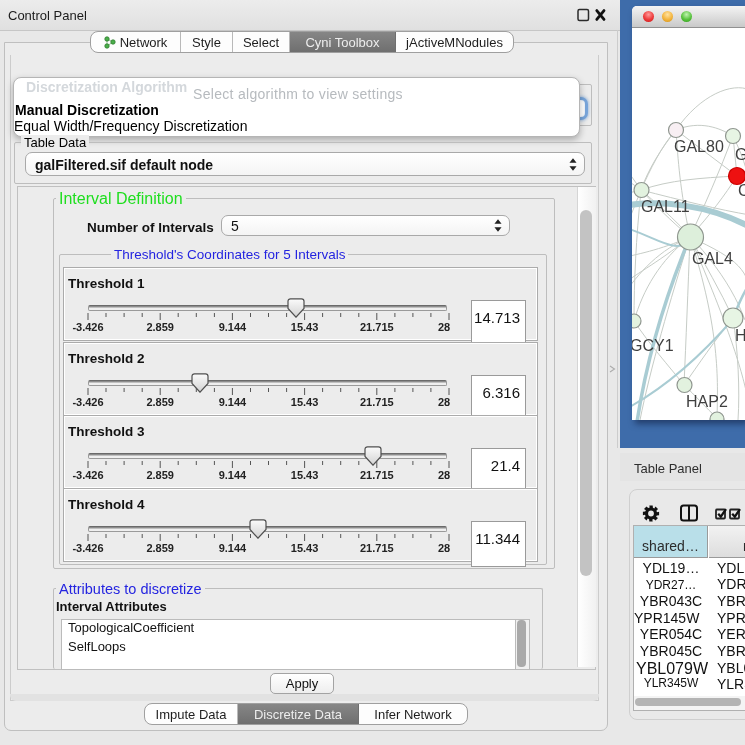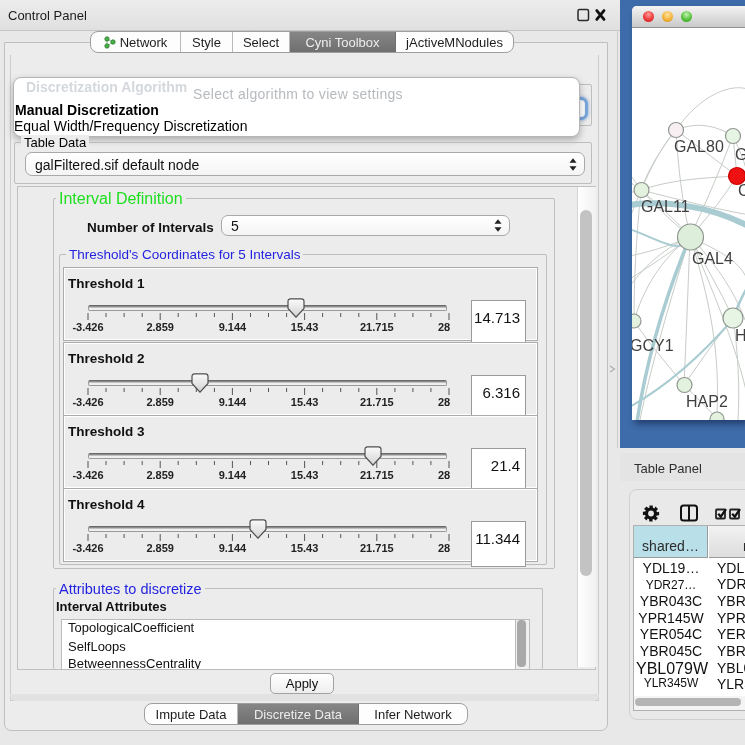"galFiltered.sif default node" div.abs { font-weight: none -> bold }
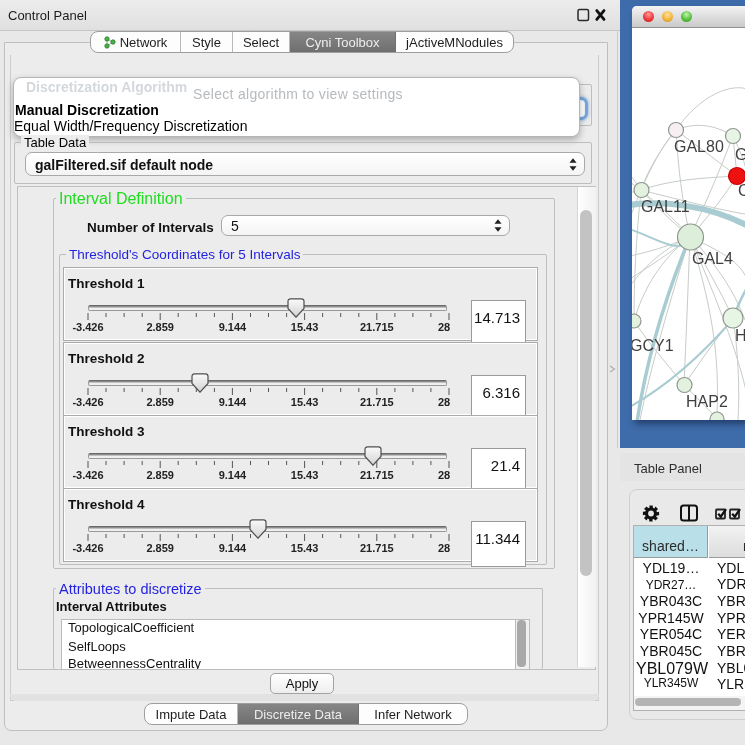"Threshold's Coordinates for 5 Intervals" div.ttl { margin-left: none -> 45px }
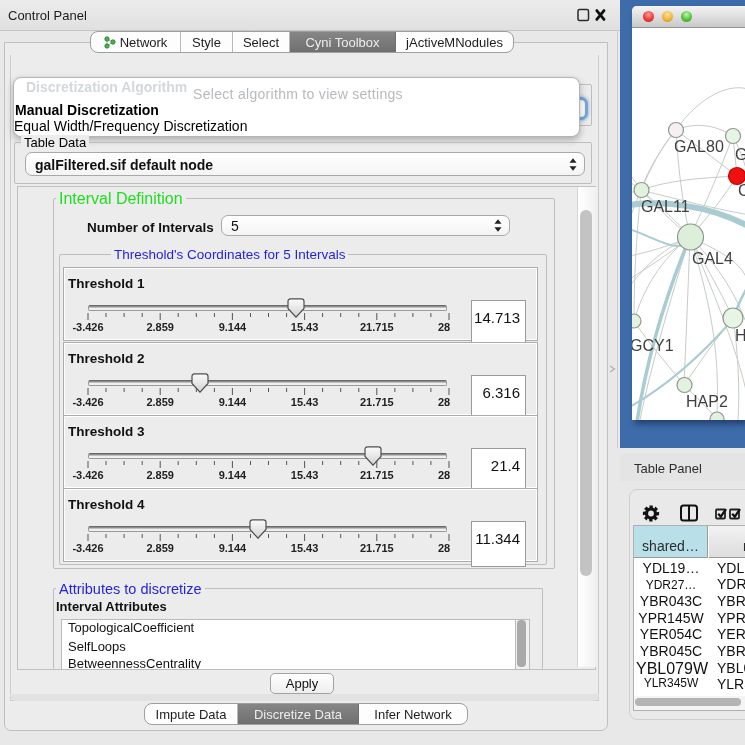"YPR145W" div { text-align: center -> left }
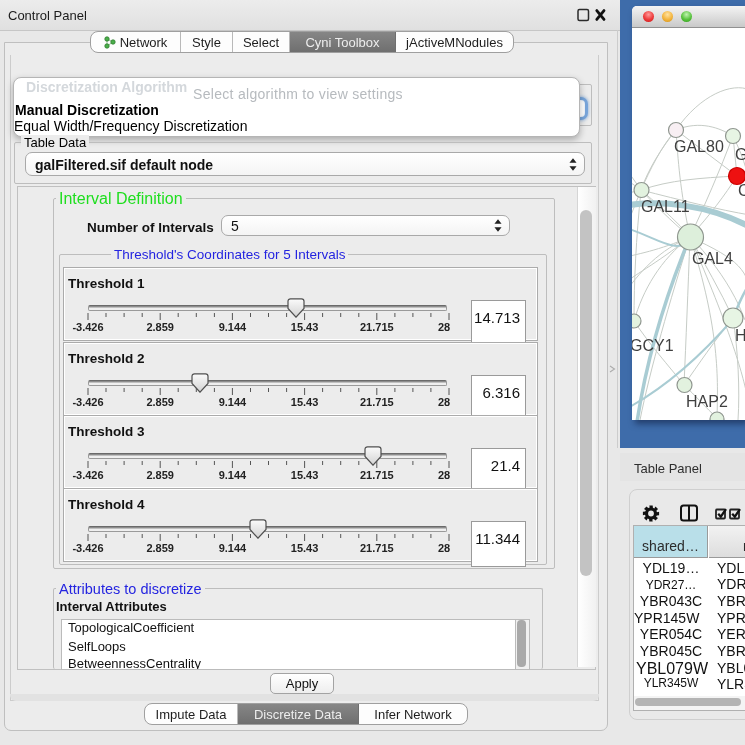"BetweennessCentrality" div.li { html: <div>BetweennessCentrality</div> -> none }
